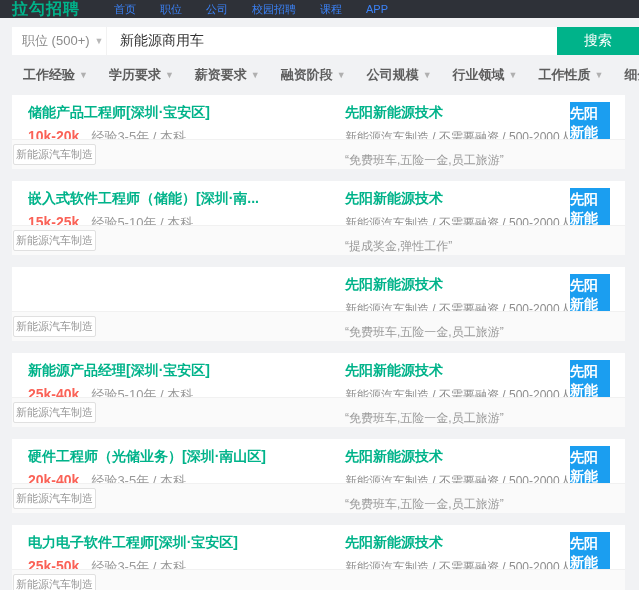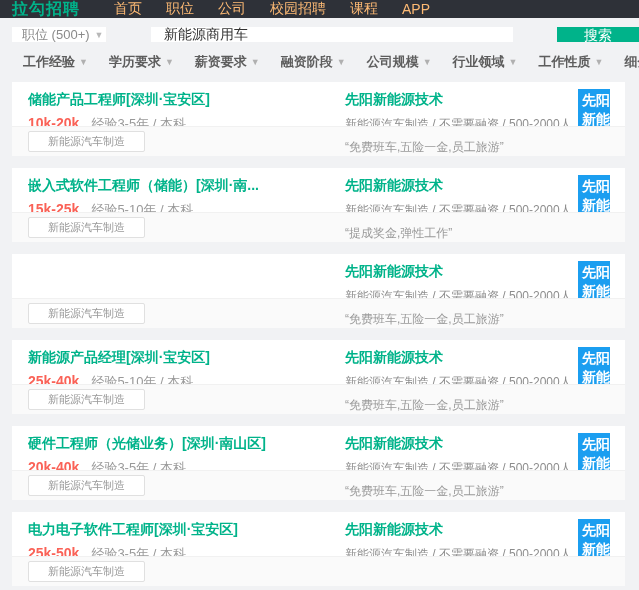"首页" .nav-item { color: #fdba74 -> #3b82f6; font-size: 14px -> 11px }
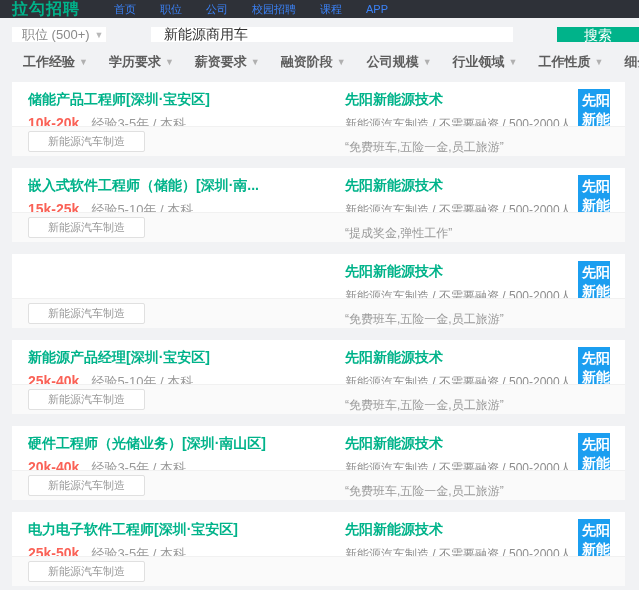"职位 (500+)" .search-bar { gap: 44px -> none; height: 15px -> 28px }
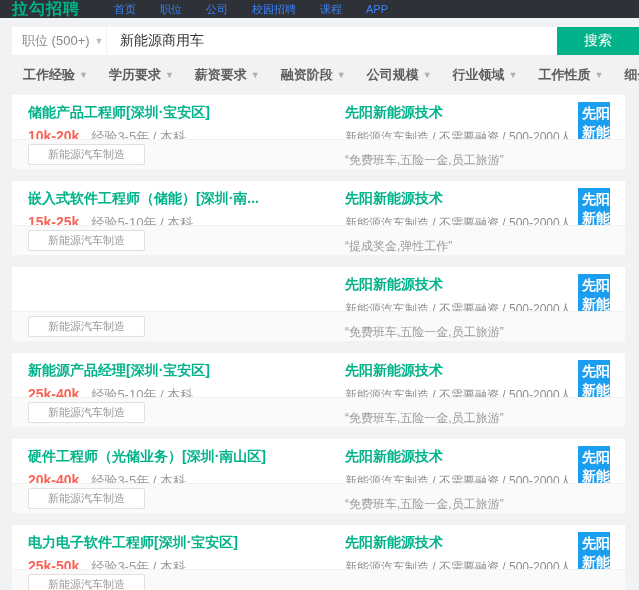"先阳" .logo-box { text-align: right -> left; width: 32px -> 40px }
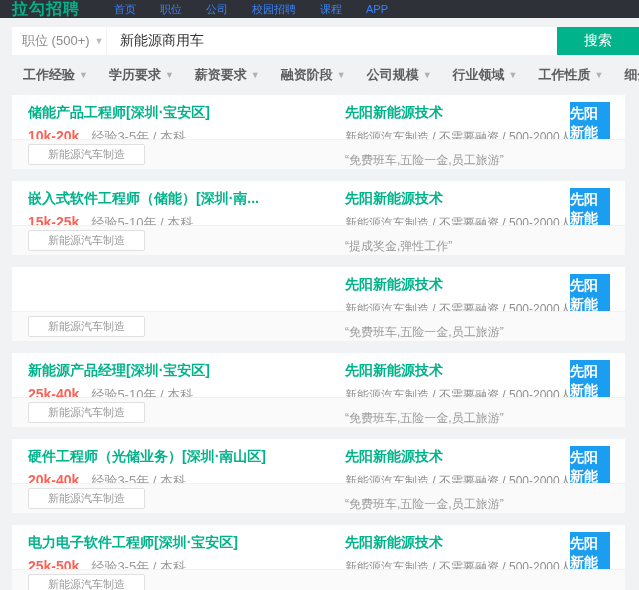"新能源汽车制造" .tag { margin-left: 16px -> 1px; padding: 2px 19px -> 2px 2px }
